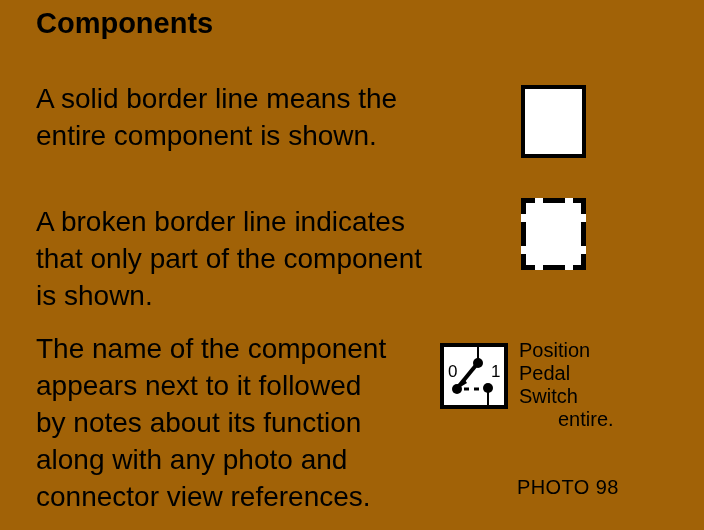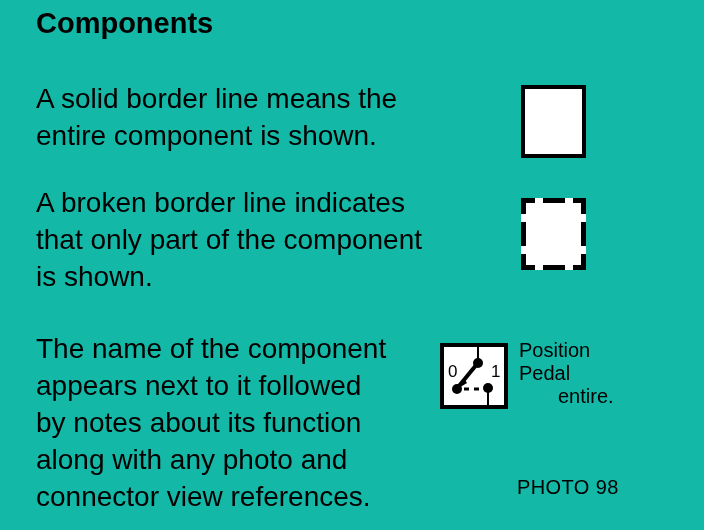"Components" #slide { background: #14b8a6 -> #a16207 }
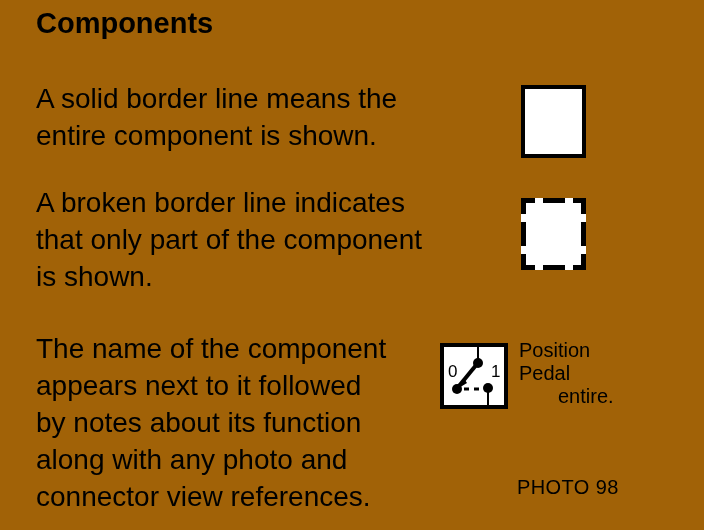"A broken border line indicates" #para2 { top: 184px -> 203px }
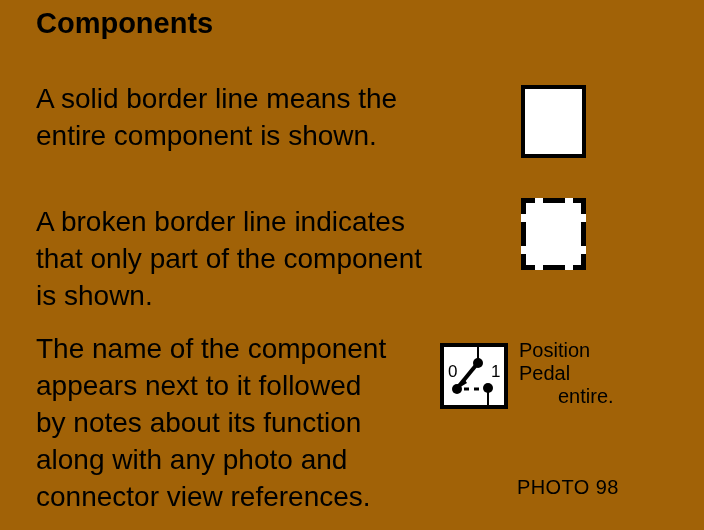"Switch" div.cap-line { html: none -> <div>Switch</div> }
